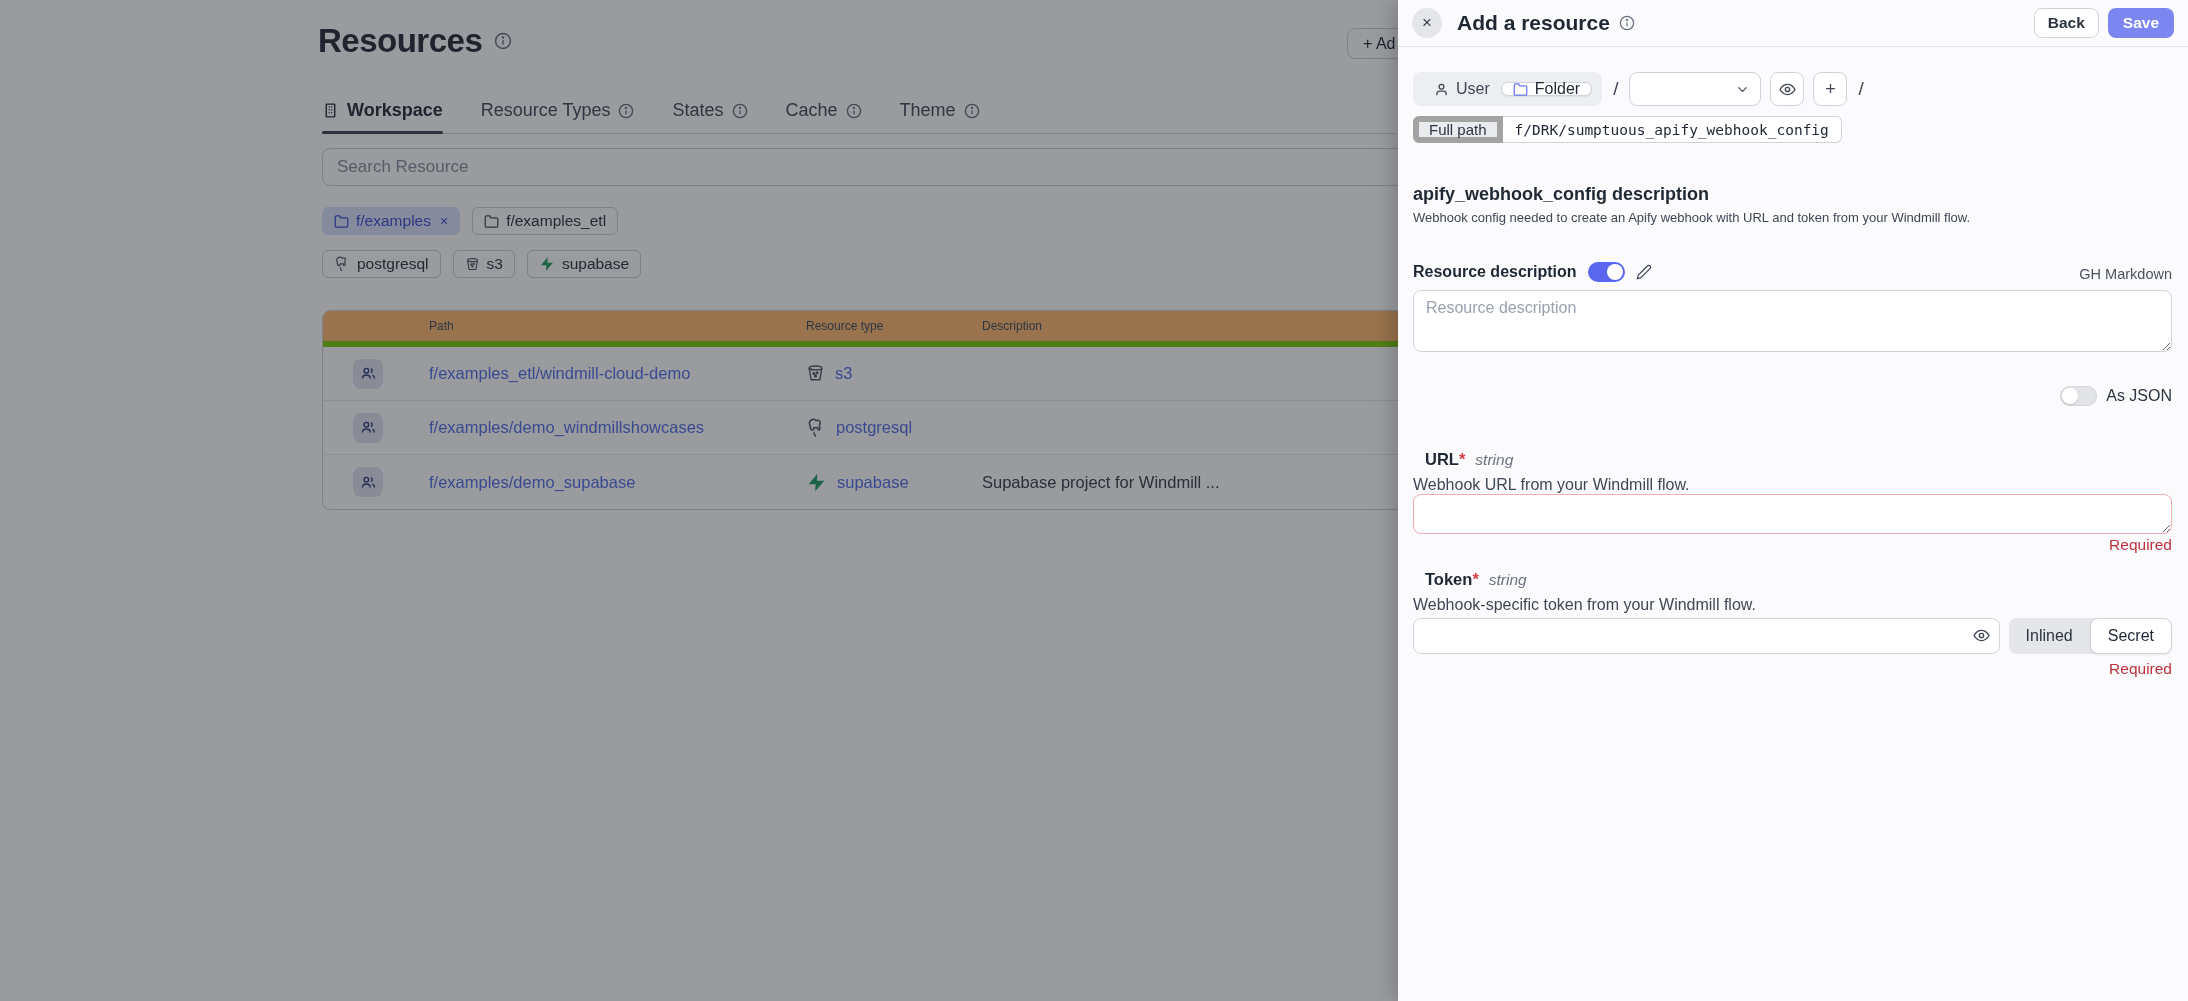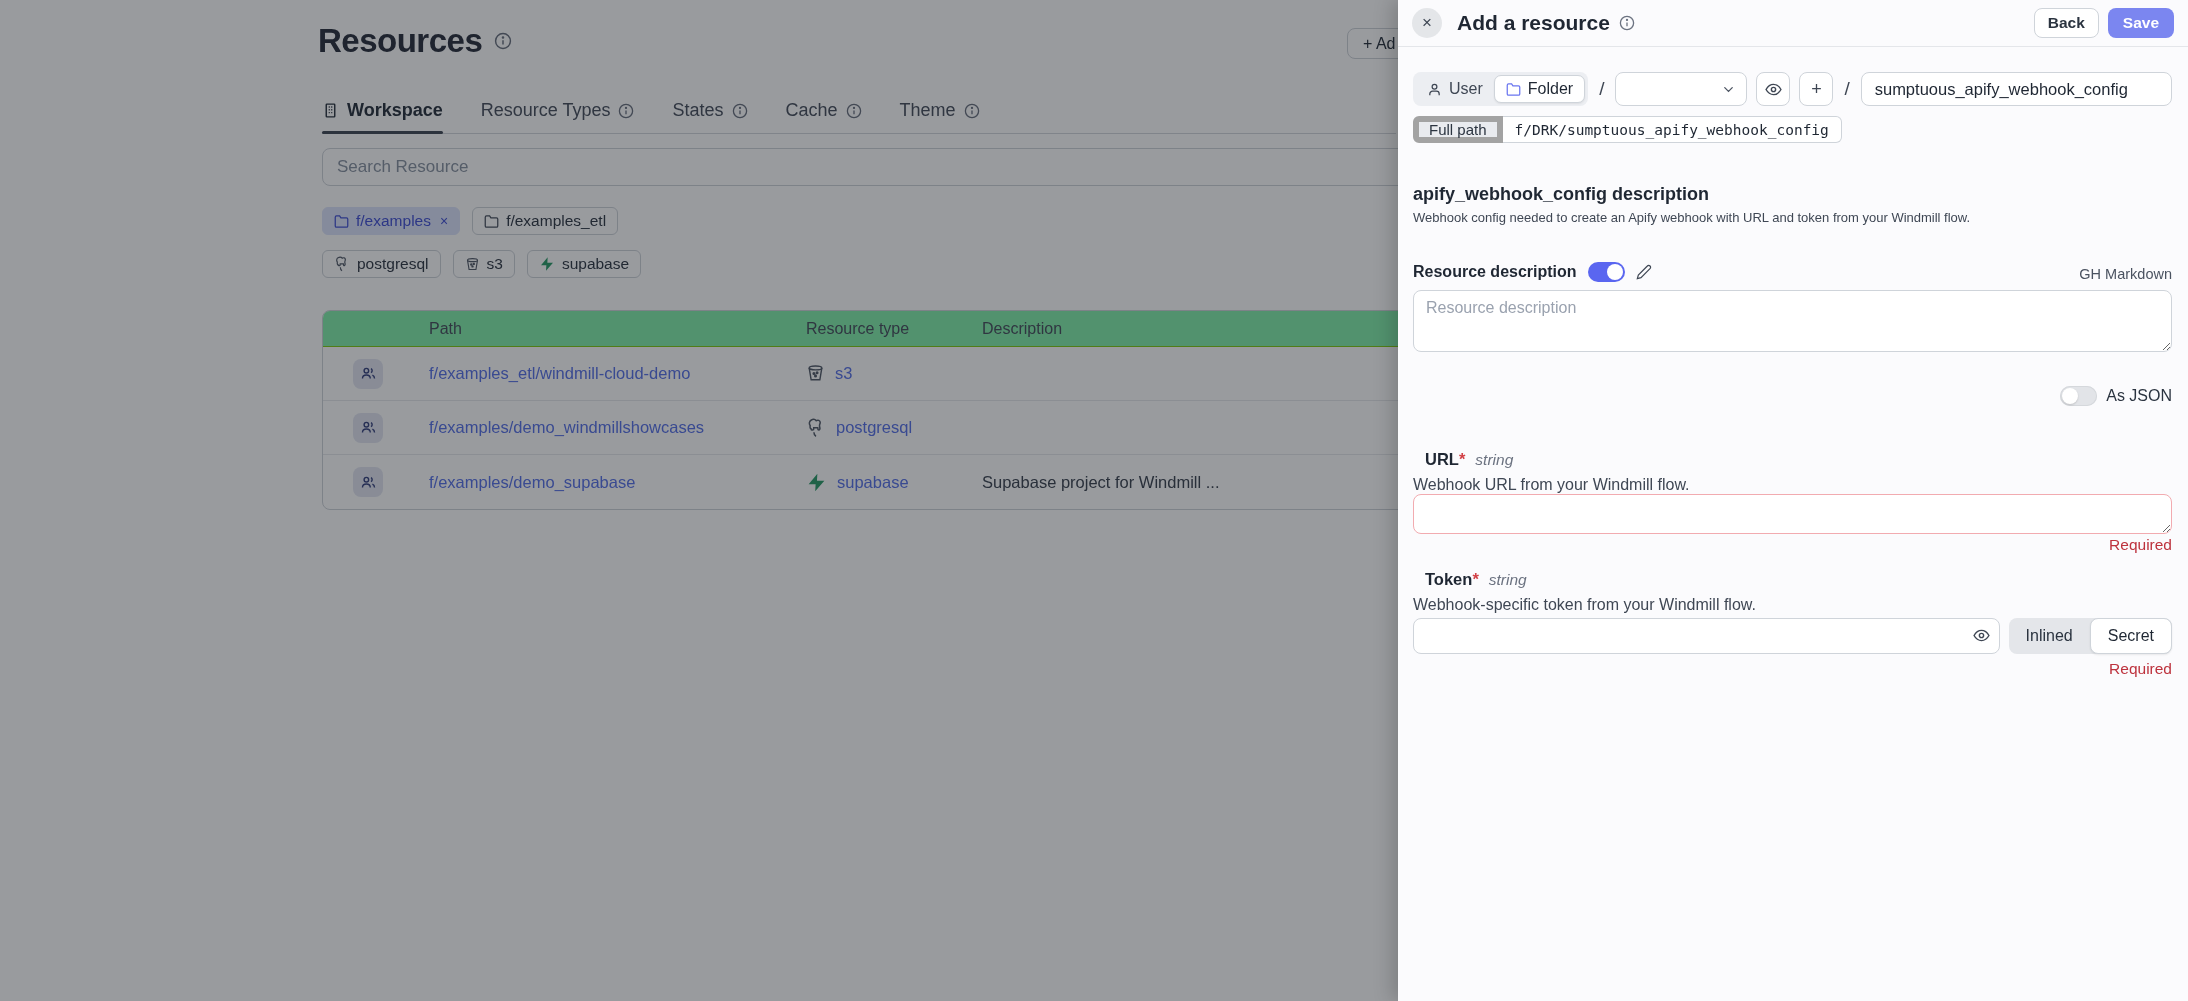"User" .seg-owner { padding: 3px -> 10px }
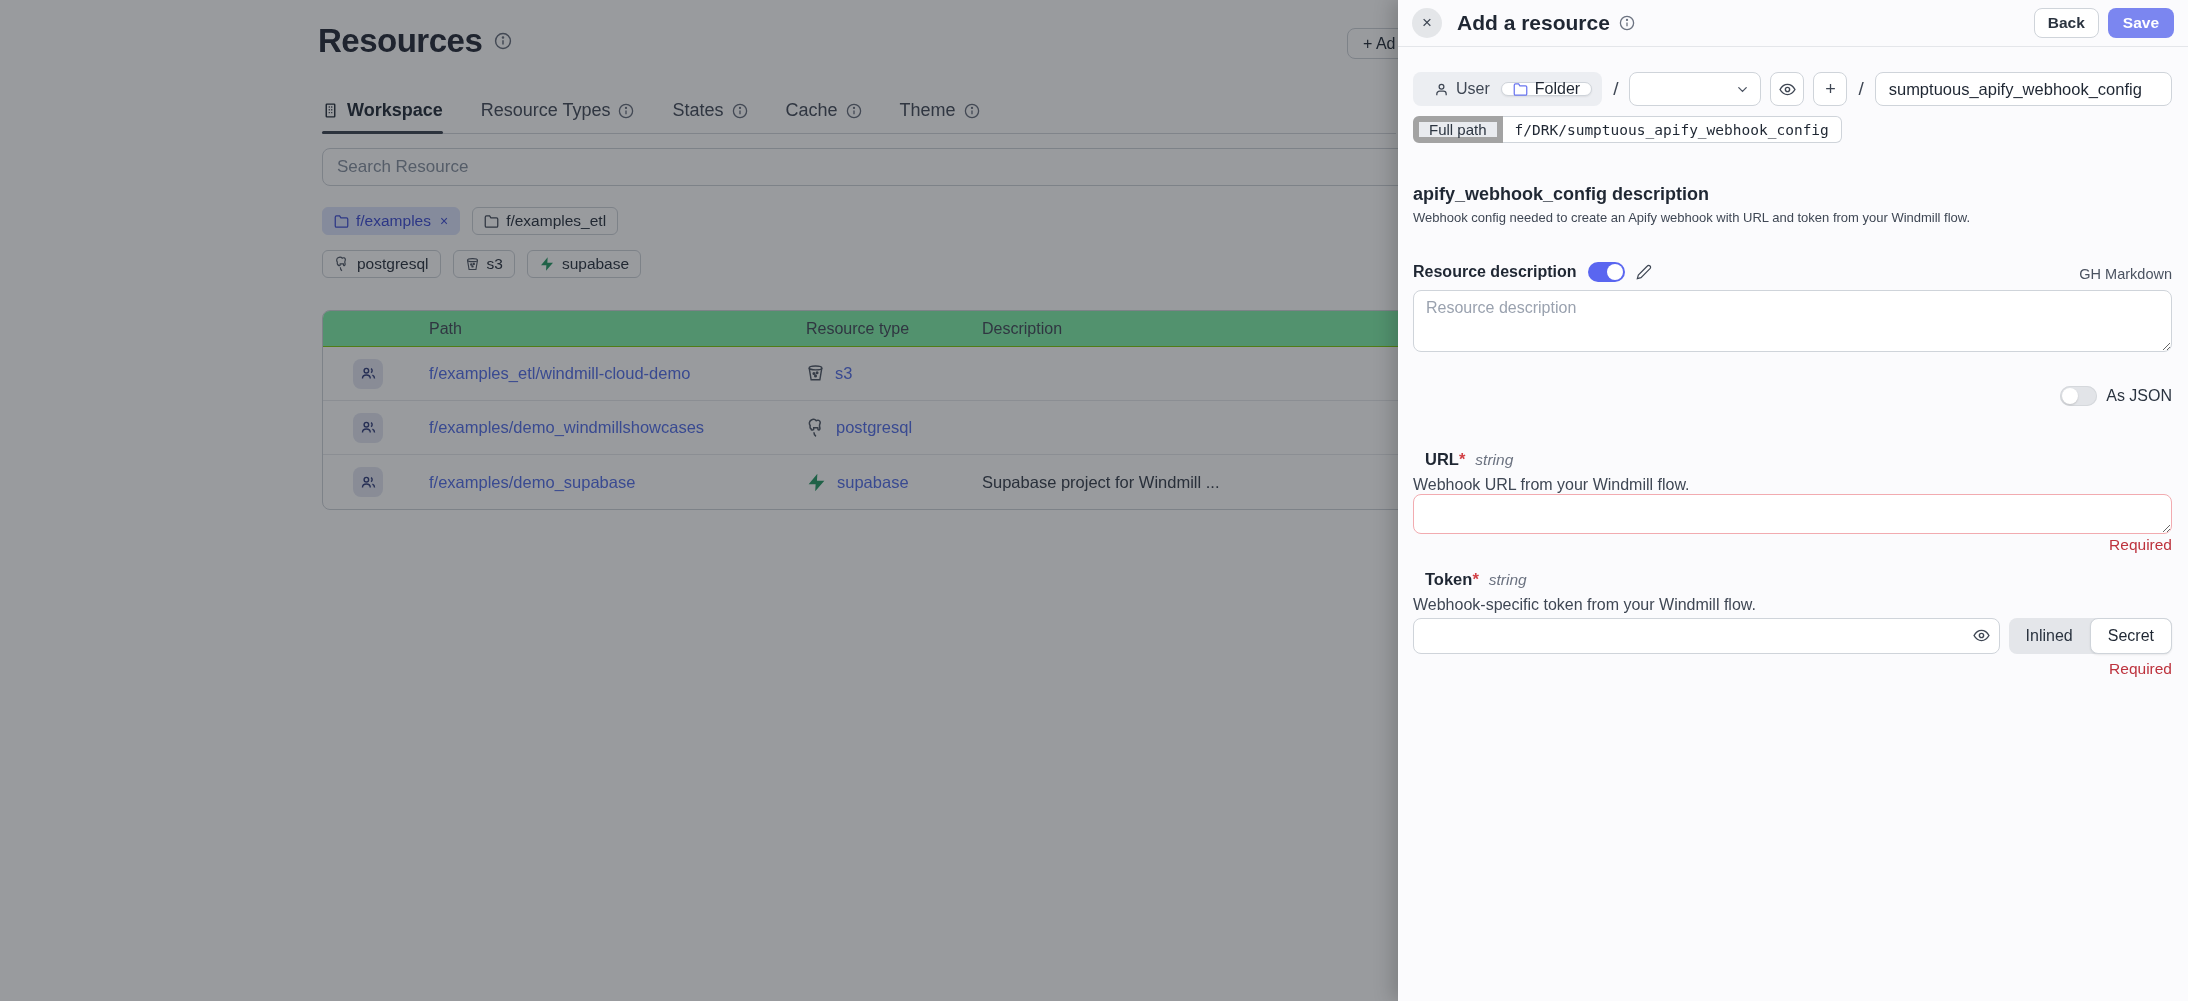"sumptuous_apify_webhook_config" input.name-input { html: <input> -> none }
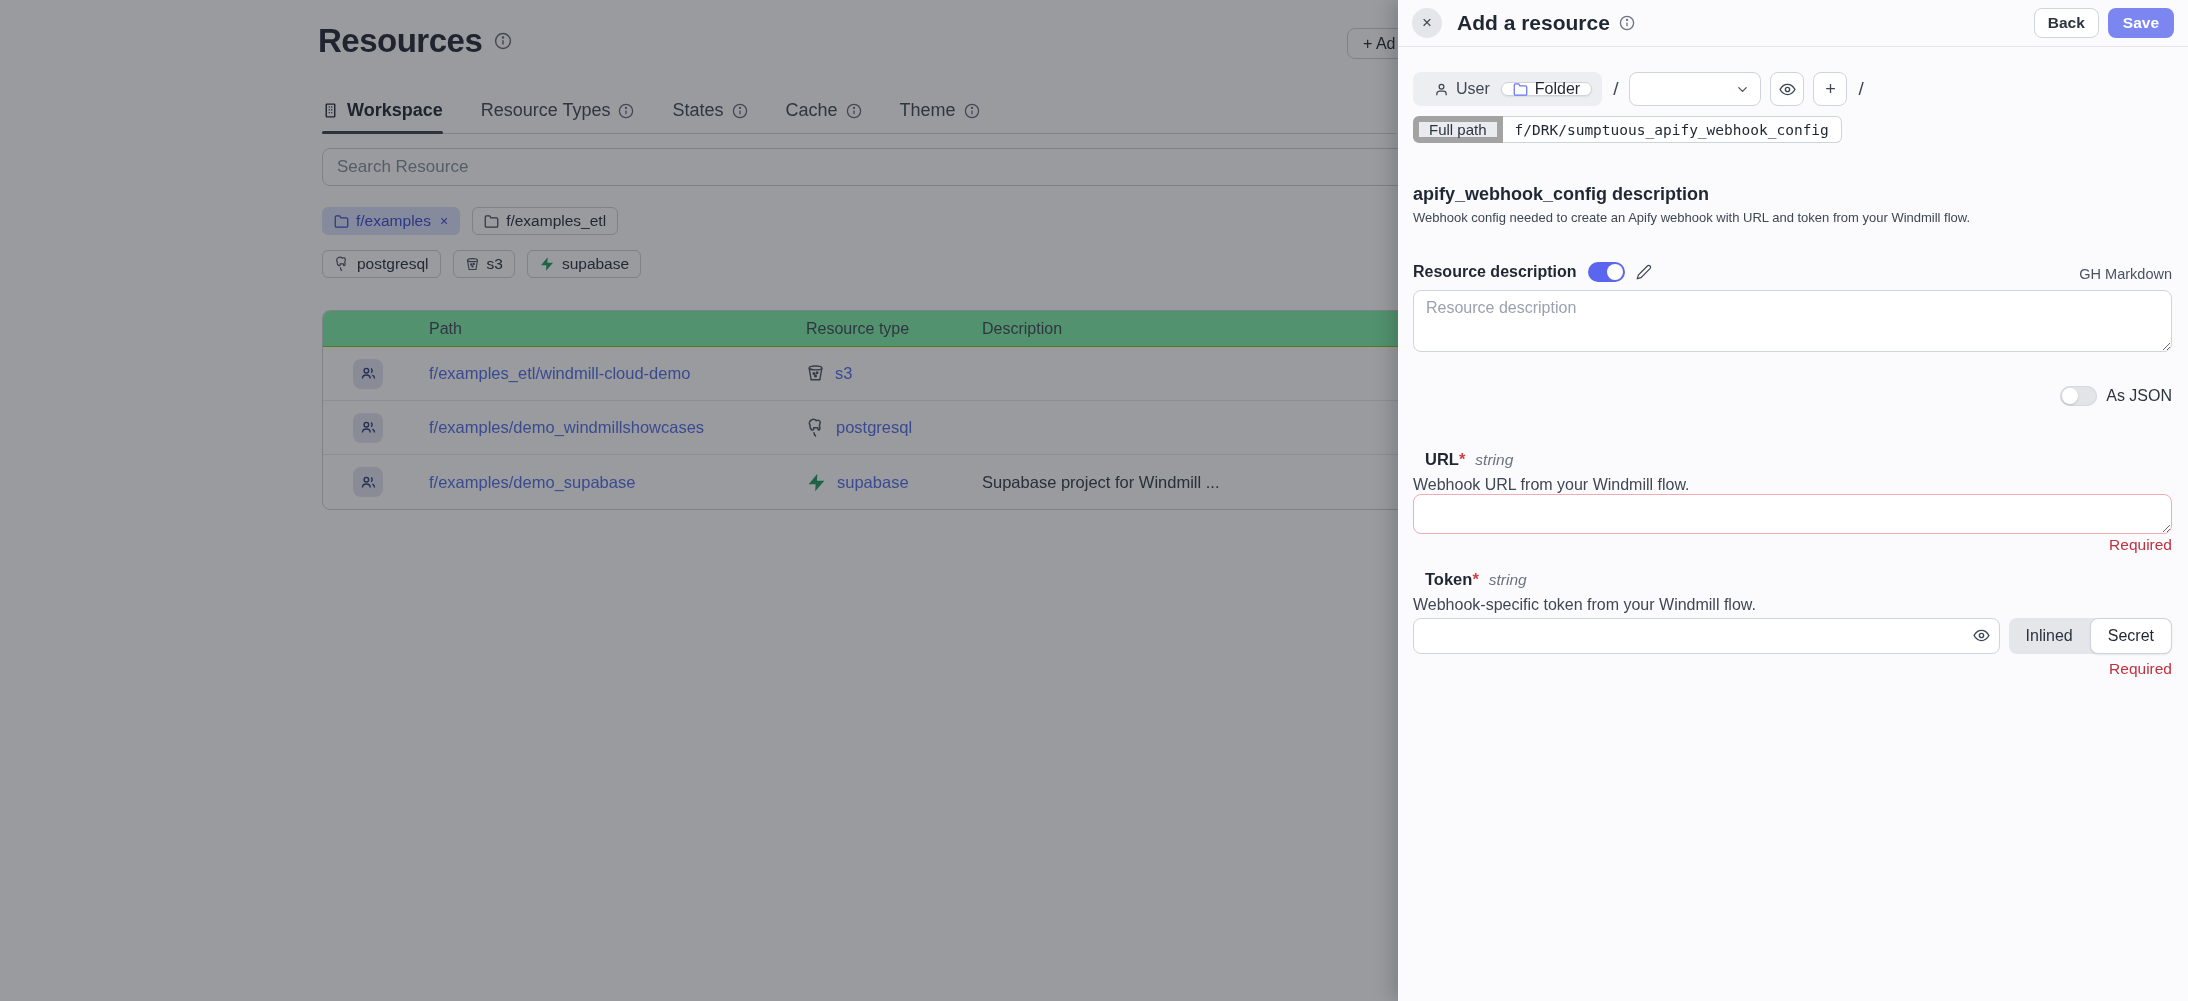"Path" .thead { background: #86efac -> #fdba74; border-bottom: 1px solid #84cc16 -> 6px solid #84cc16; font-size: 16px -> 12px }
